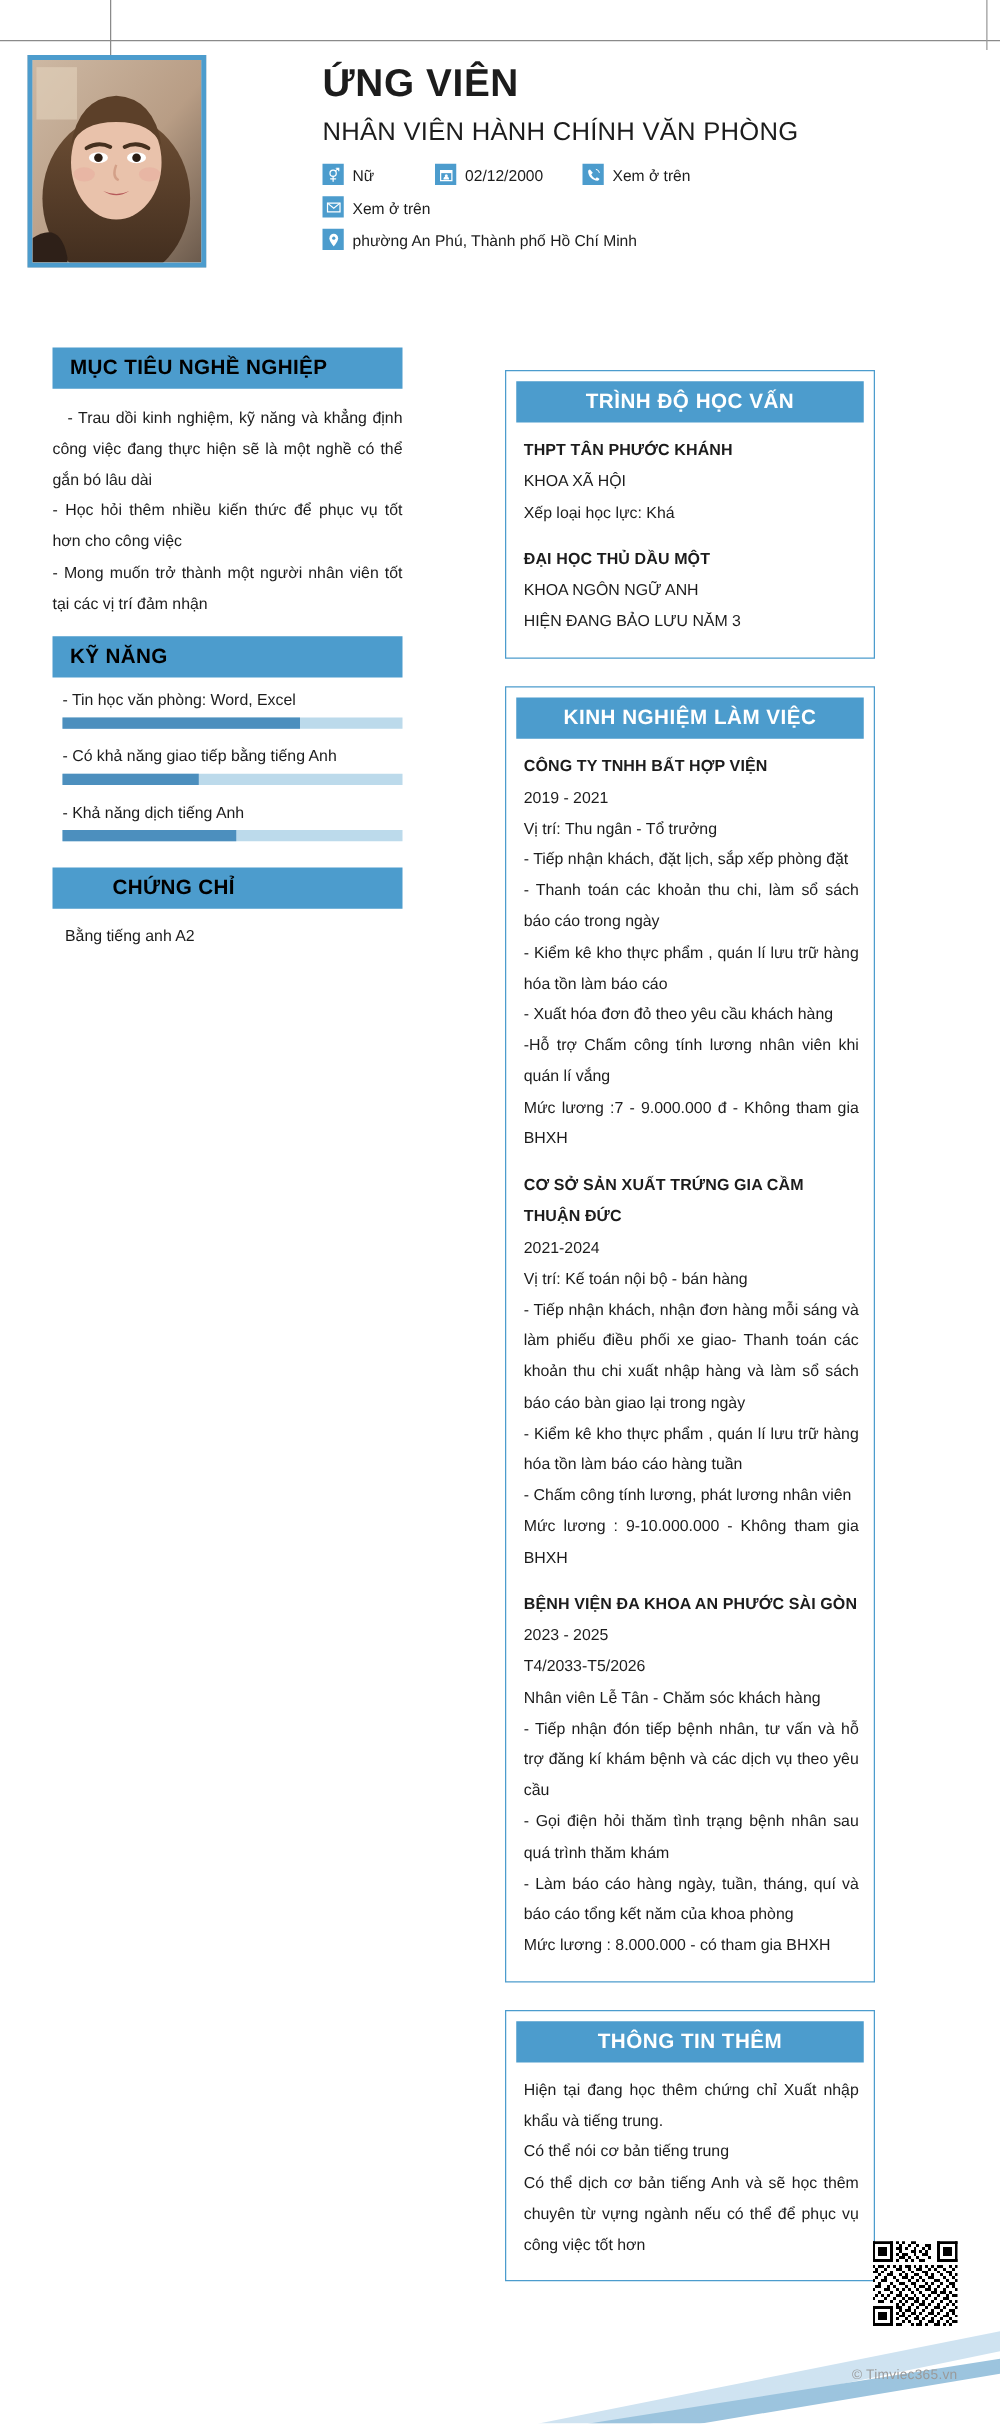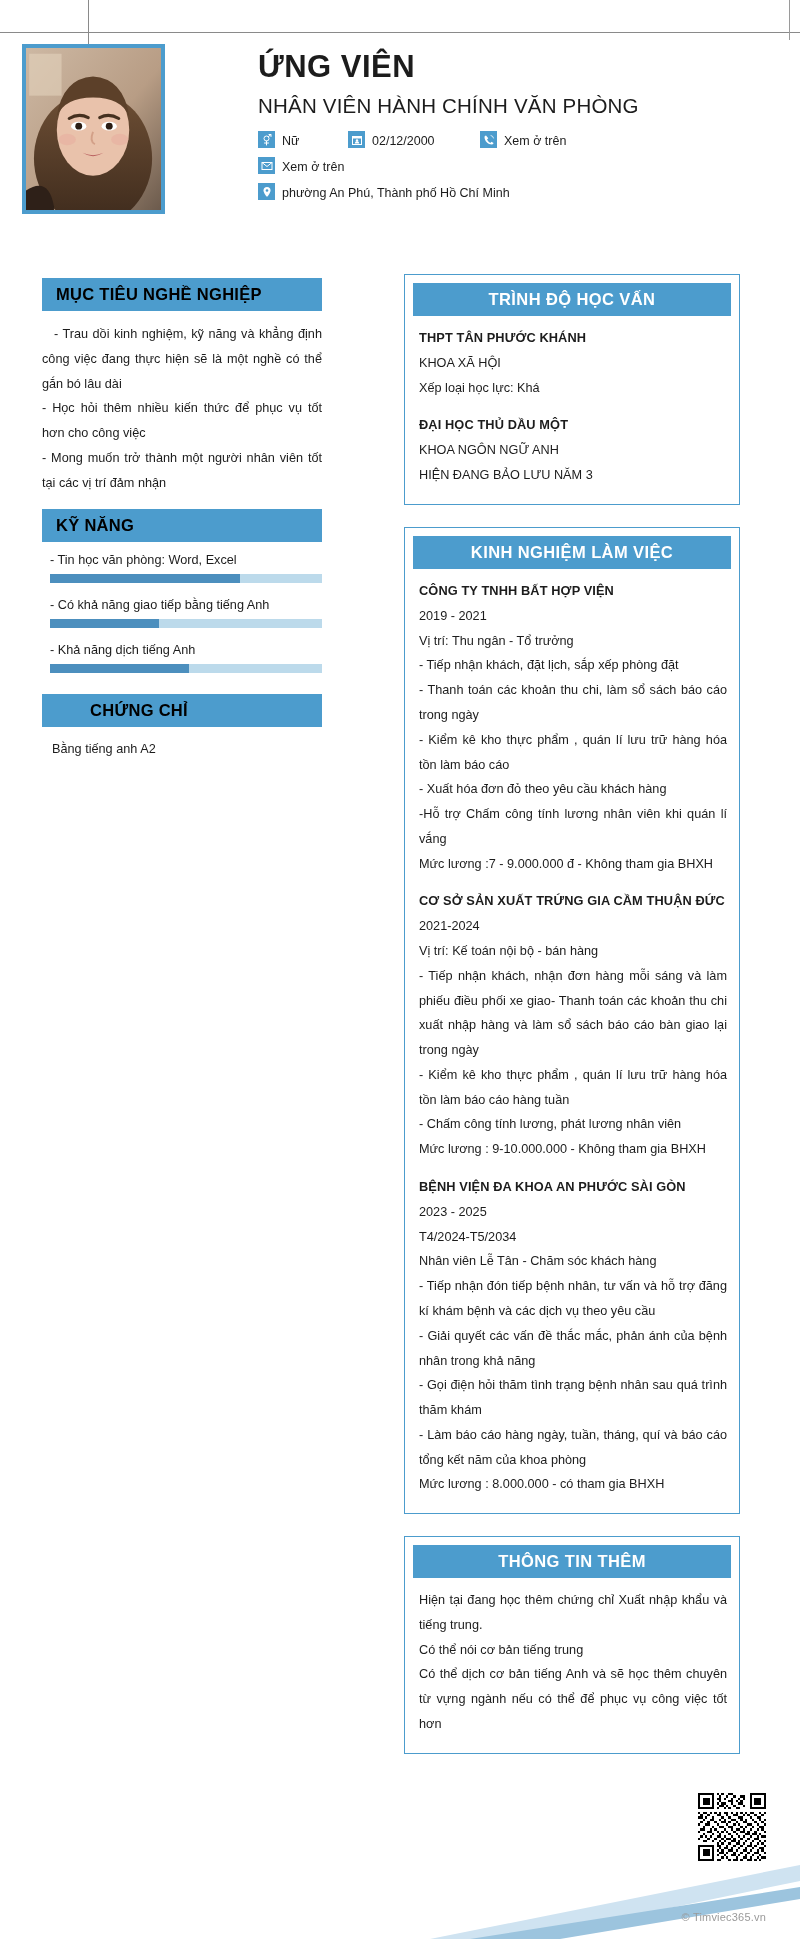"02/12/2000" .sp-dob { width: 132px -> 118px }
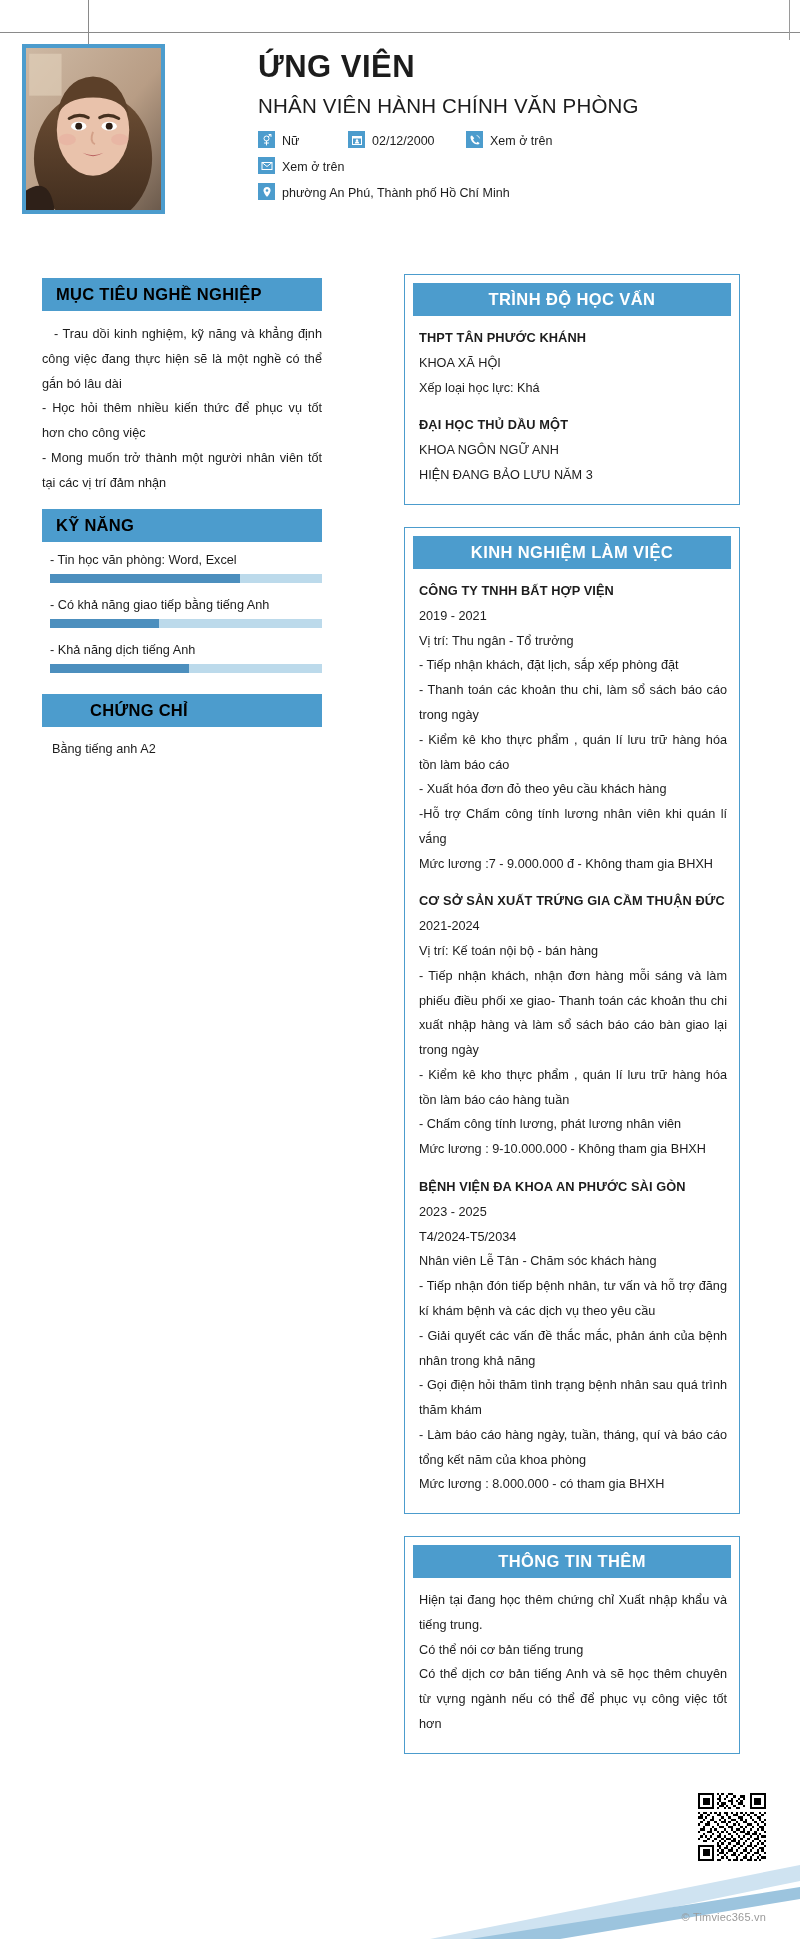"TRÌNH ĐỘ HỌC VẤN" .col-right { top: 274px -> 296px; width: 336px -> 296px }
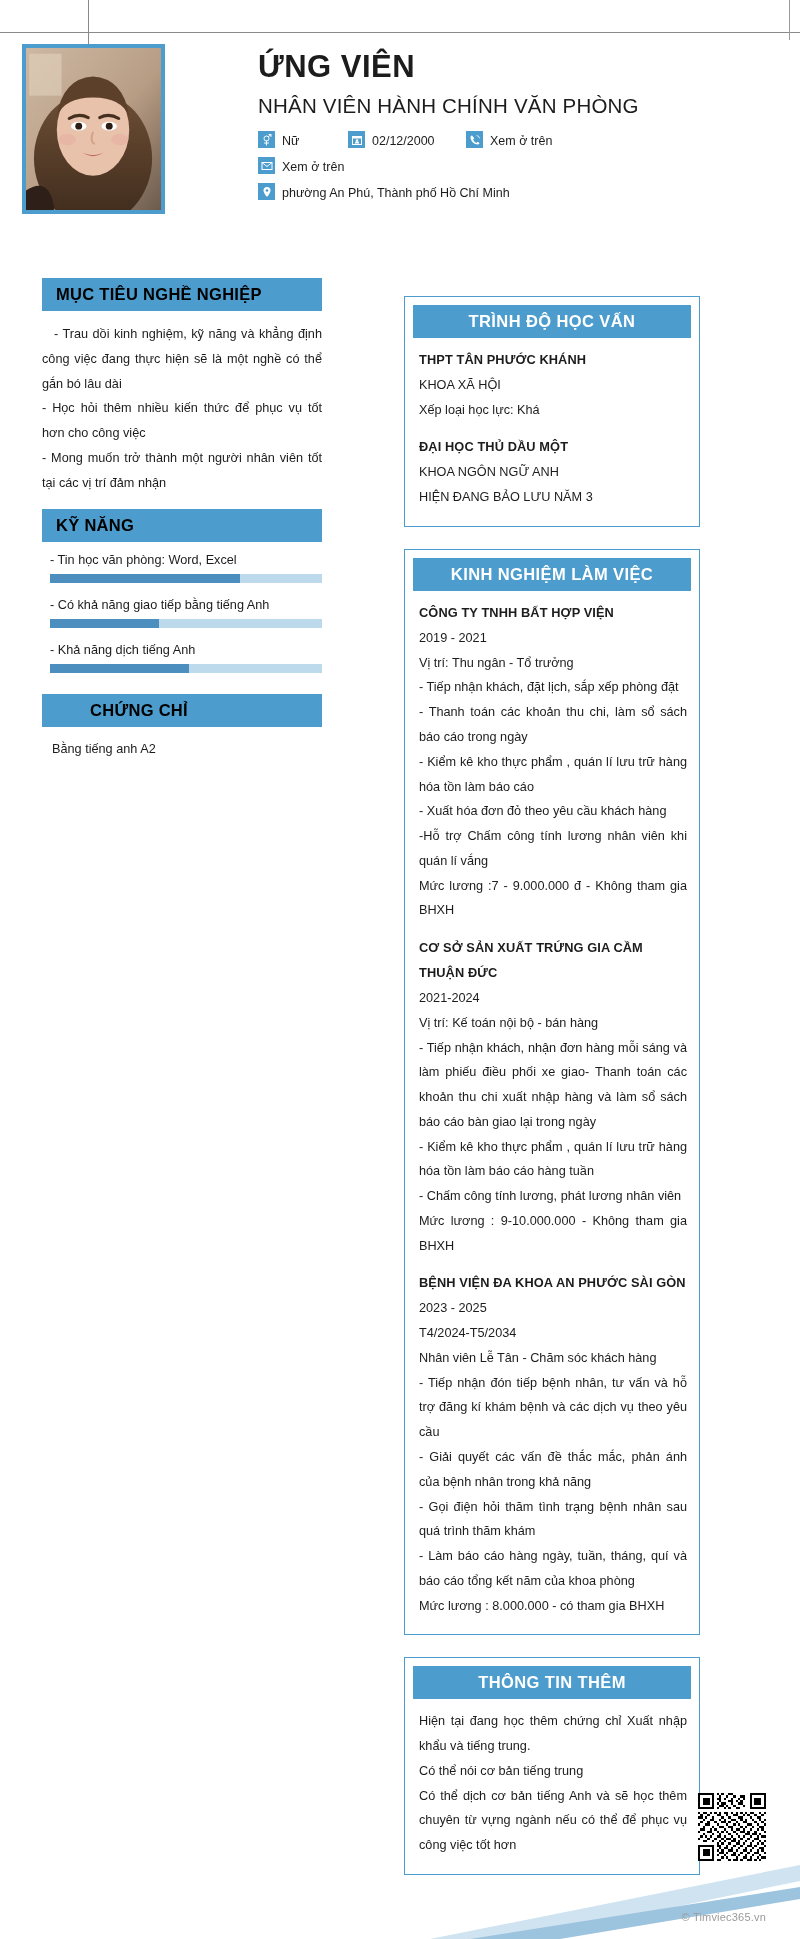"T4/2024-T5/2034" div.l { text: T4/2024-T5/2034 -> T4/2033-T5/2026 }
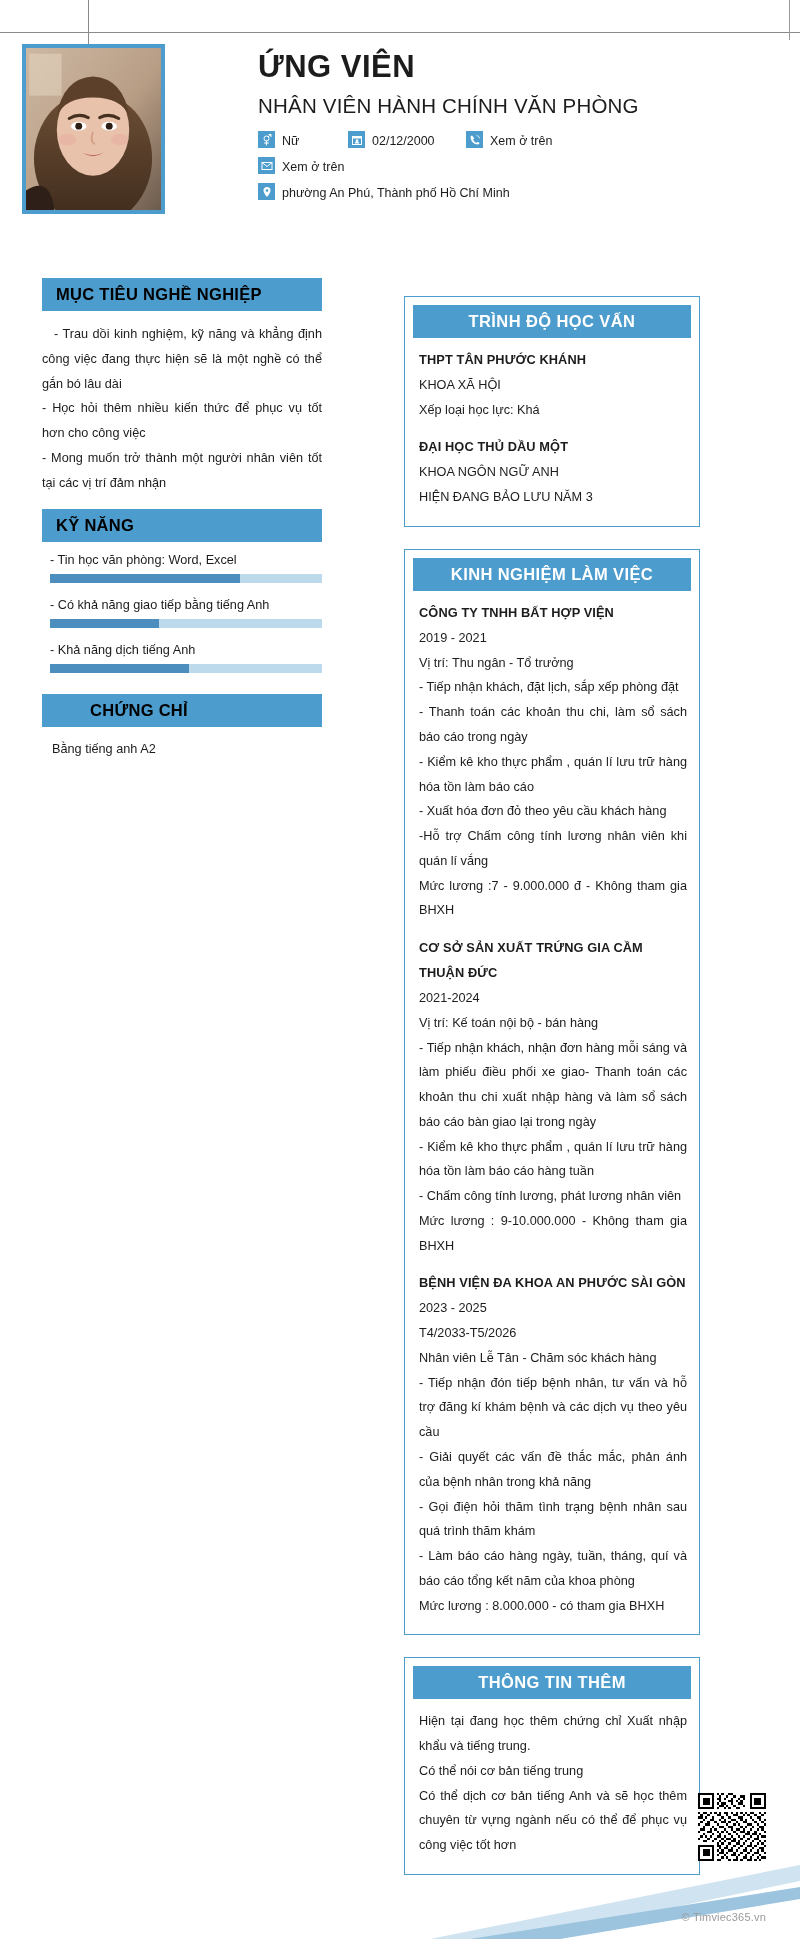"- Giải quyết các vấn" div.l { html: <div>- Giải quyết các vấn đề thắc mắc, phản ánh của bệnh nhân trong khả năng</div> -> none }
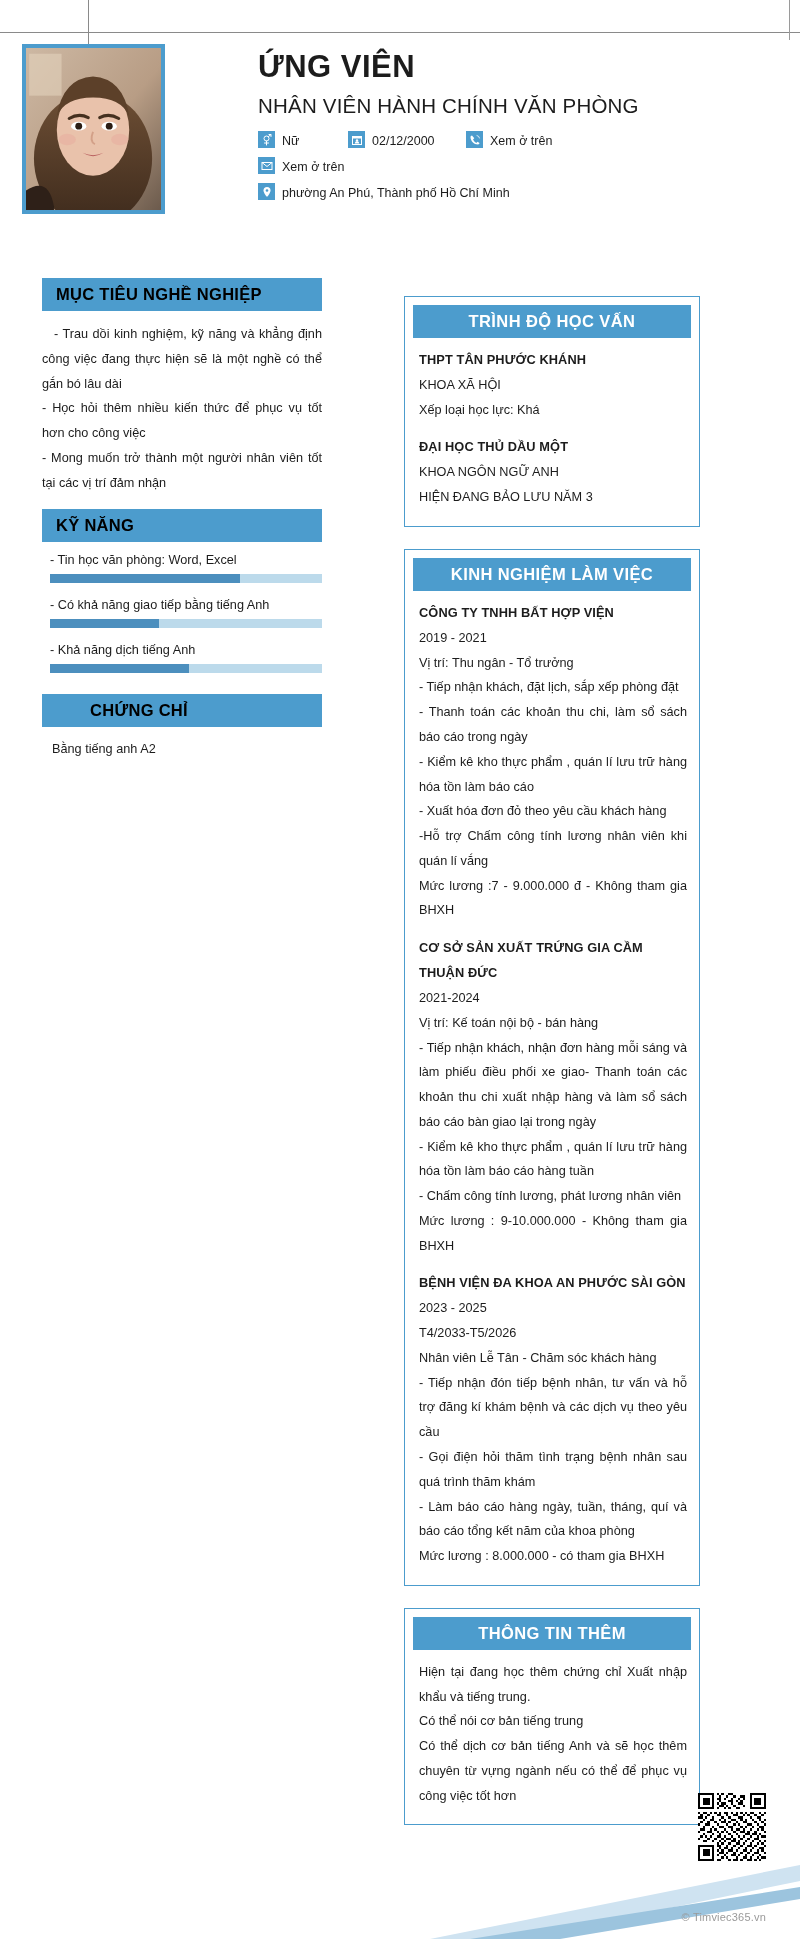"© Timviec365.vn" .brand { bottom: 16px -> 33px }
